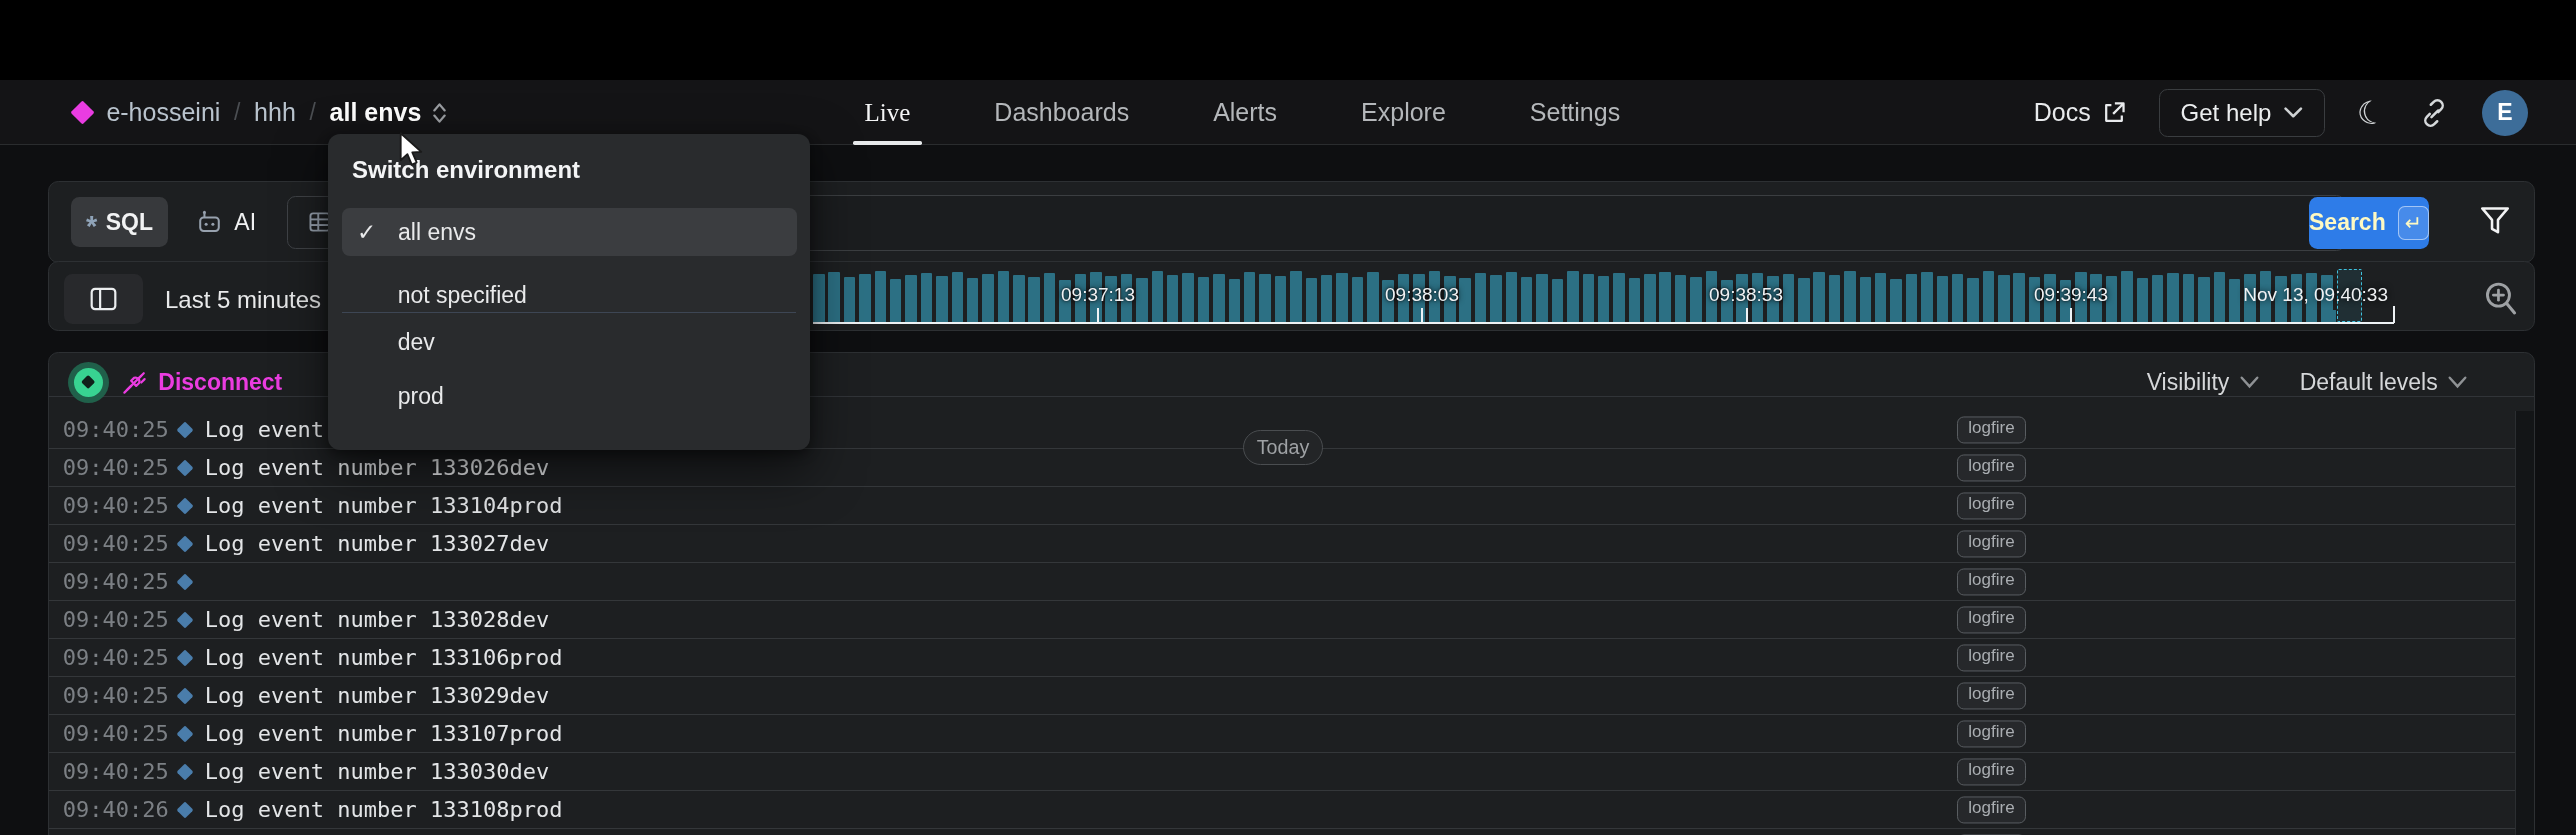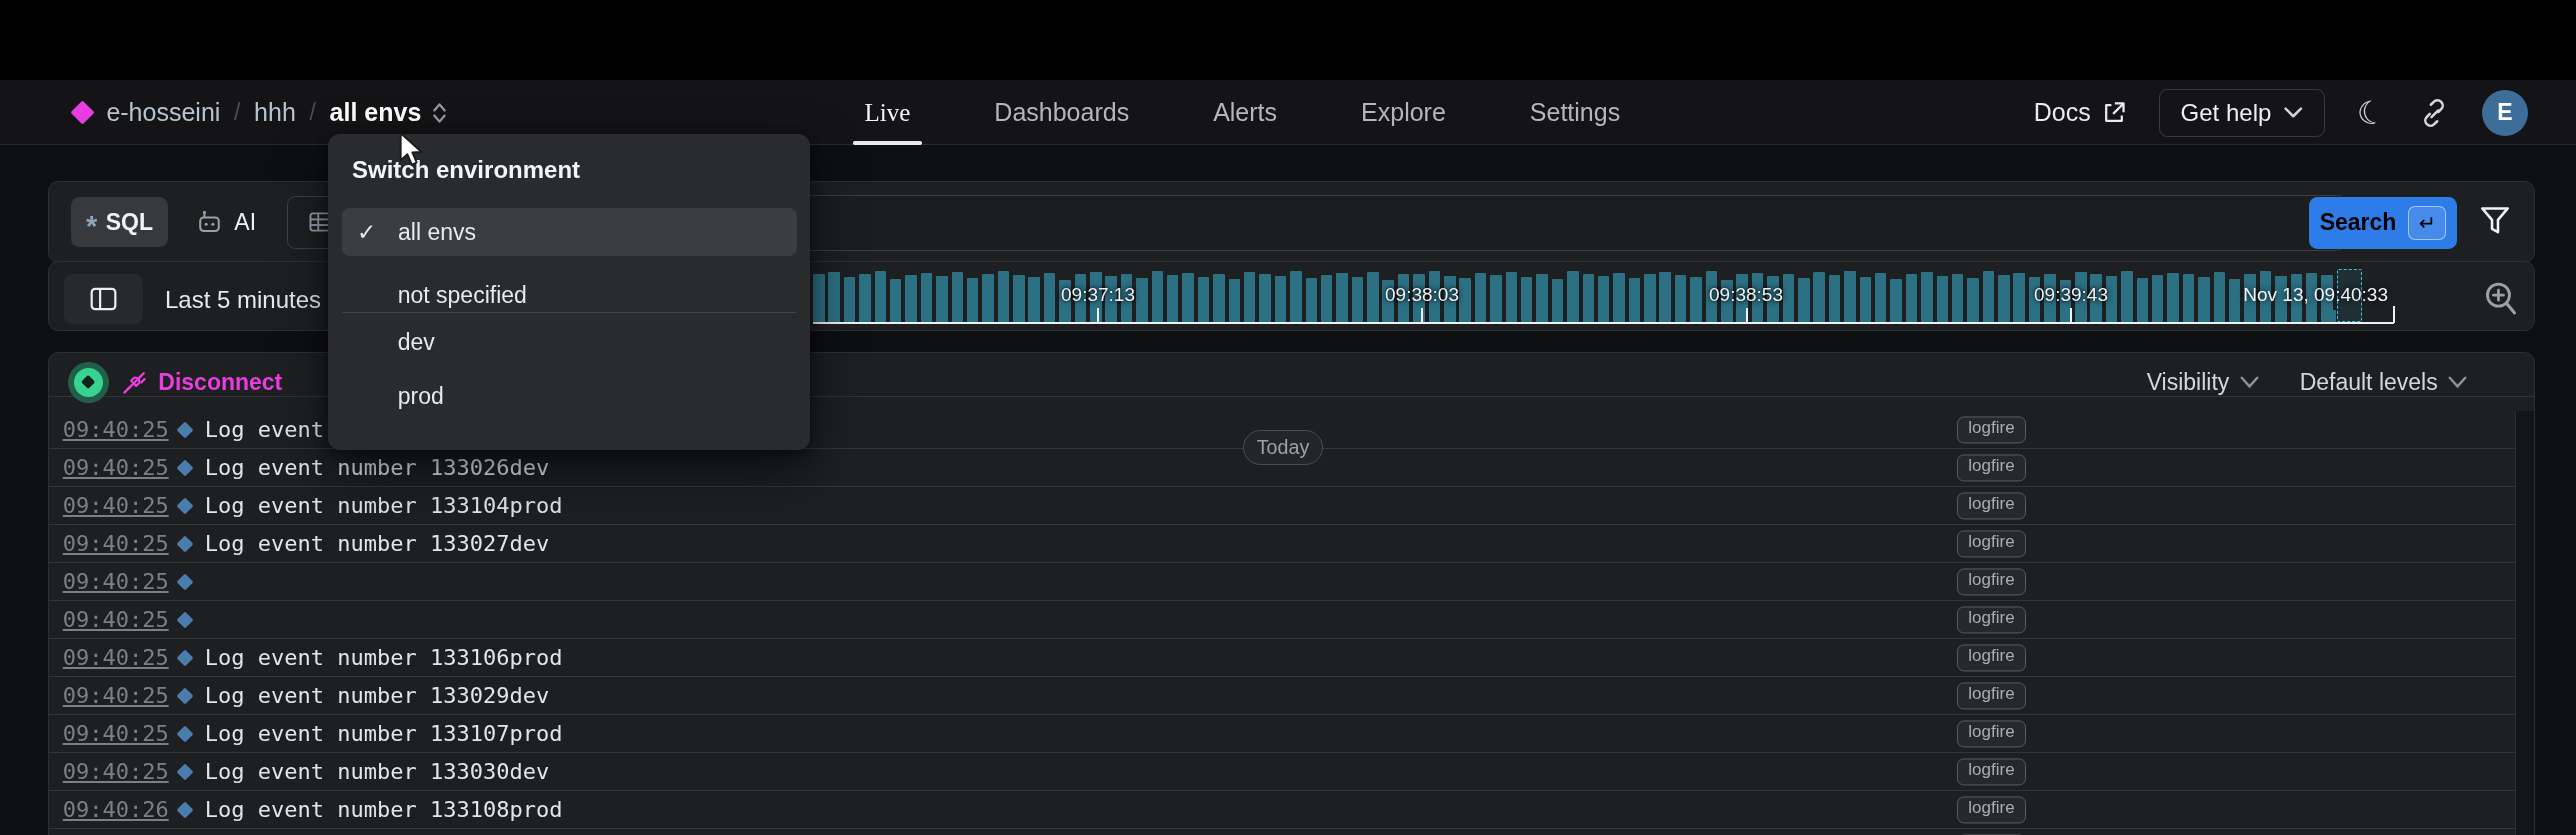"Search" .search-btn { color: #000000 -> #fef9c3; width: 148px -> 120px }
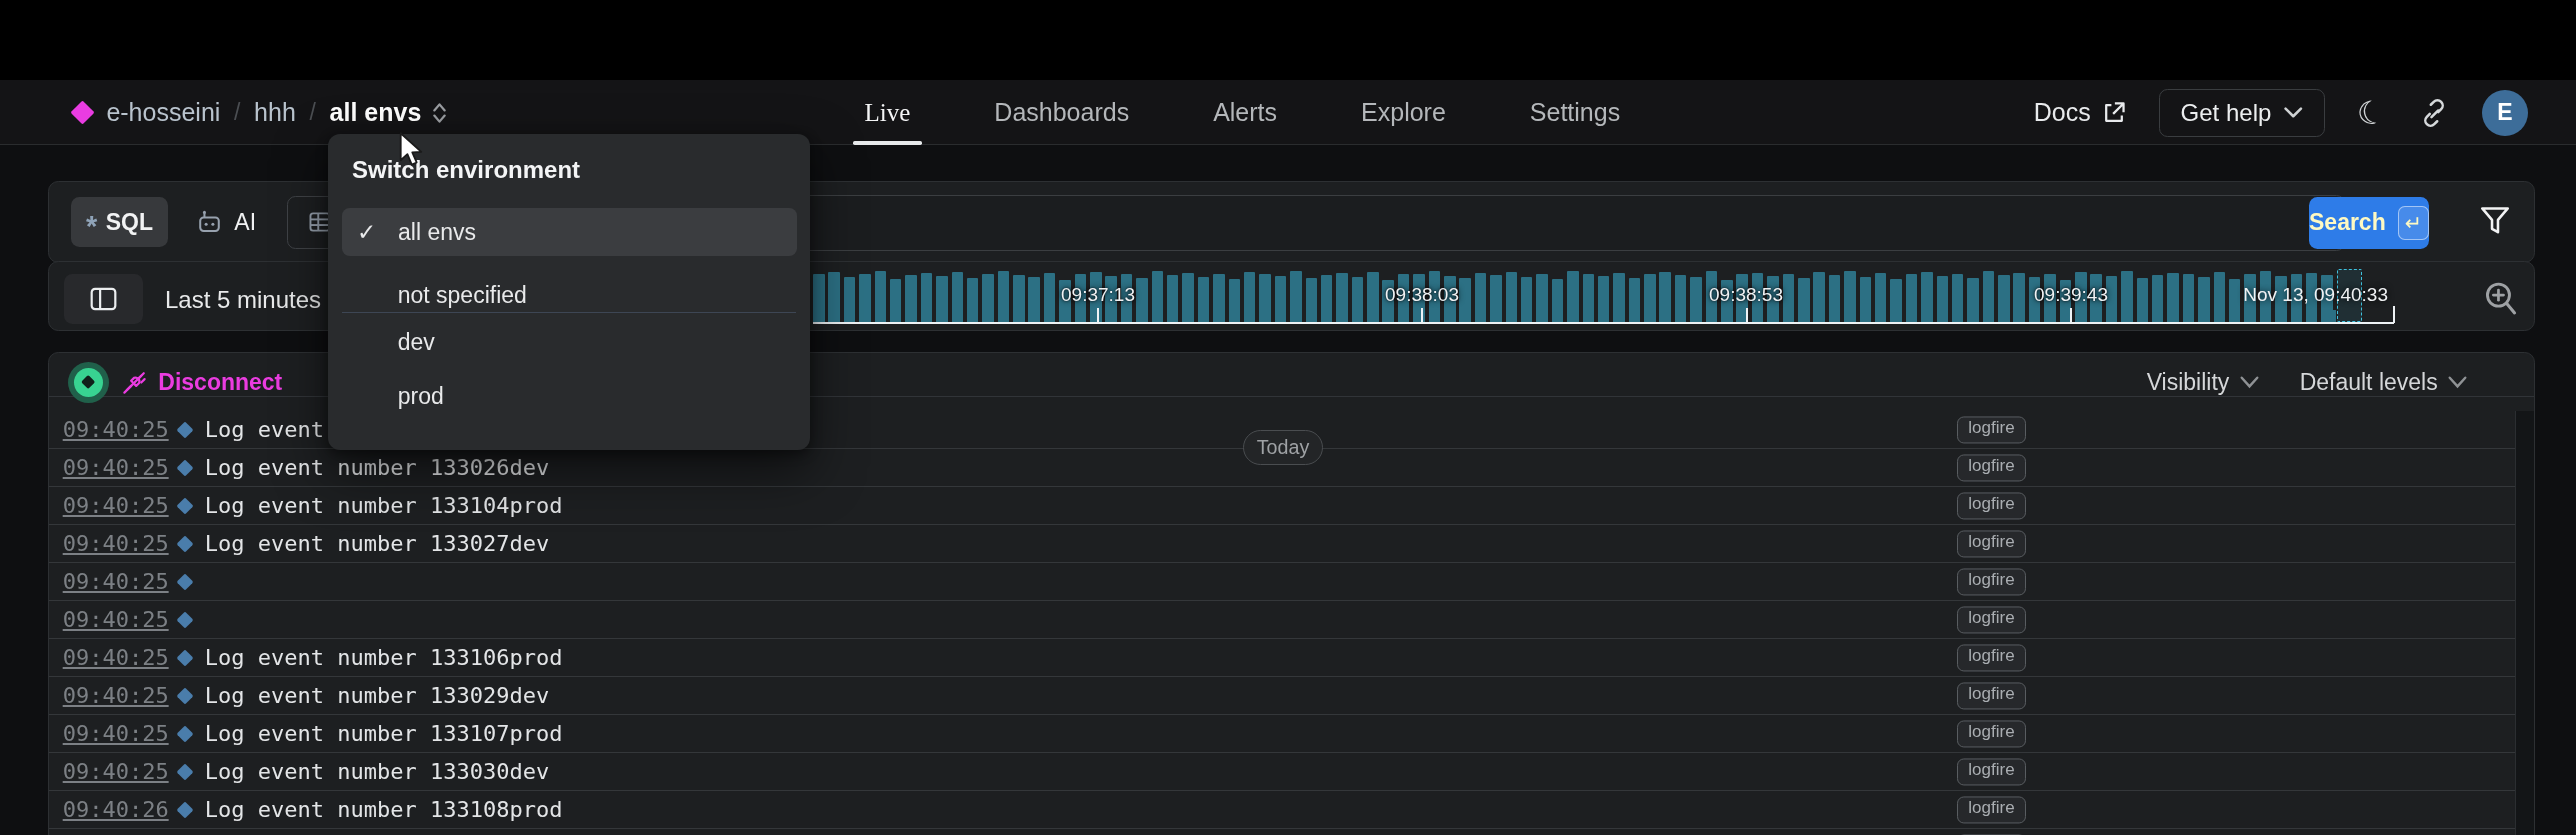"09:40:25" .log-time { text-decoration: underline -> none }
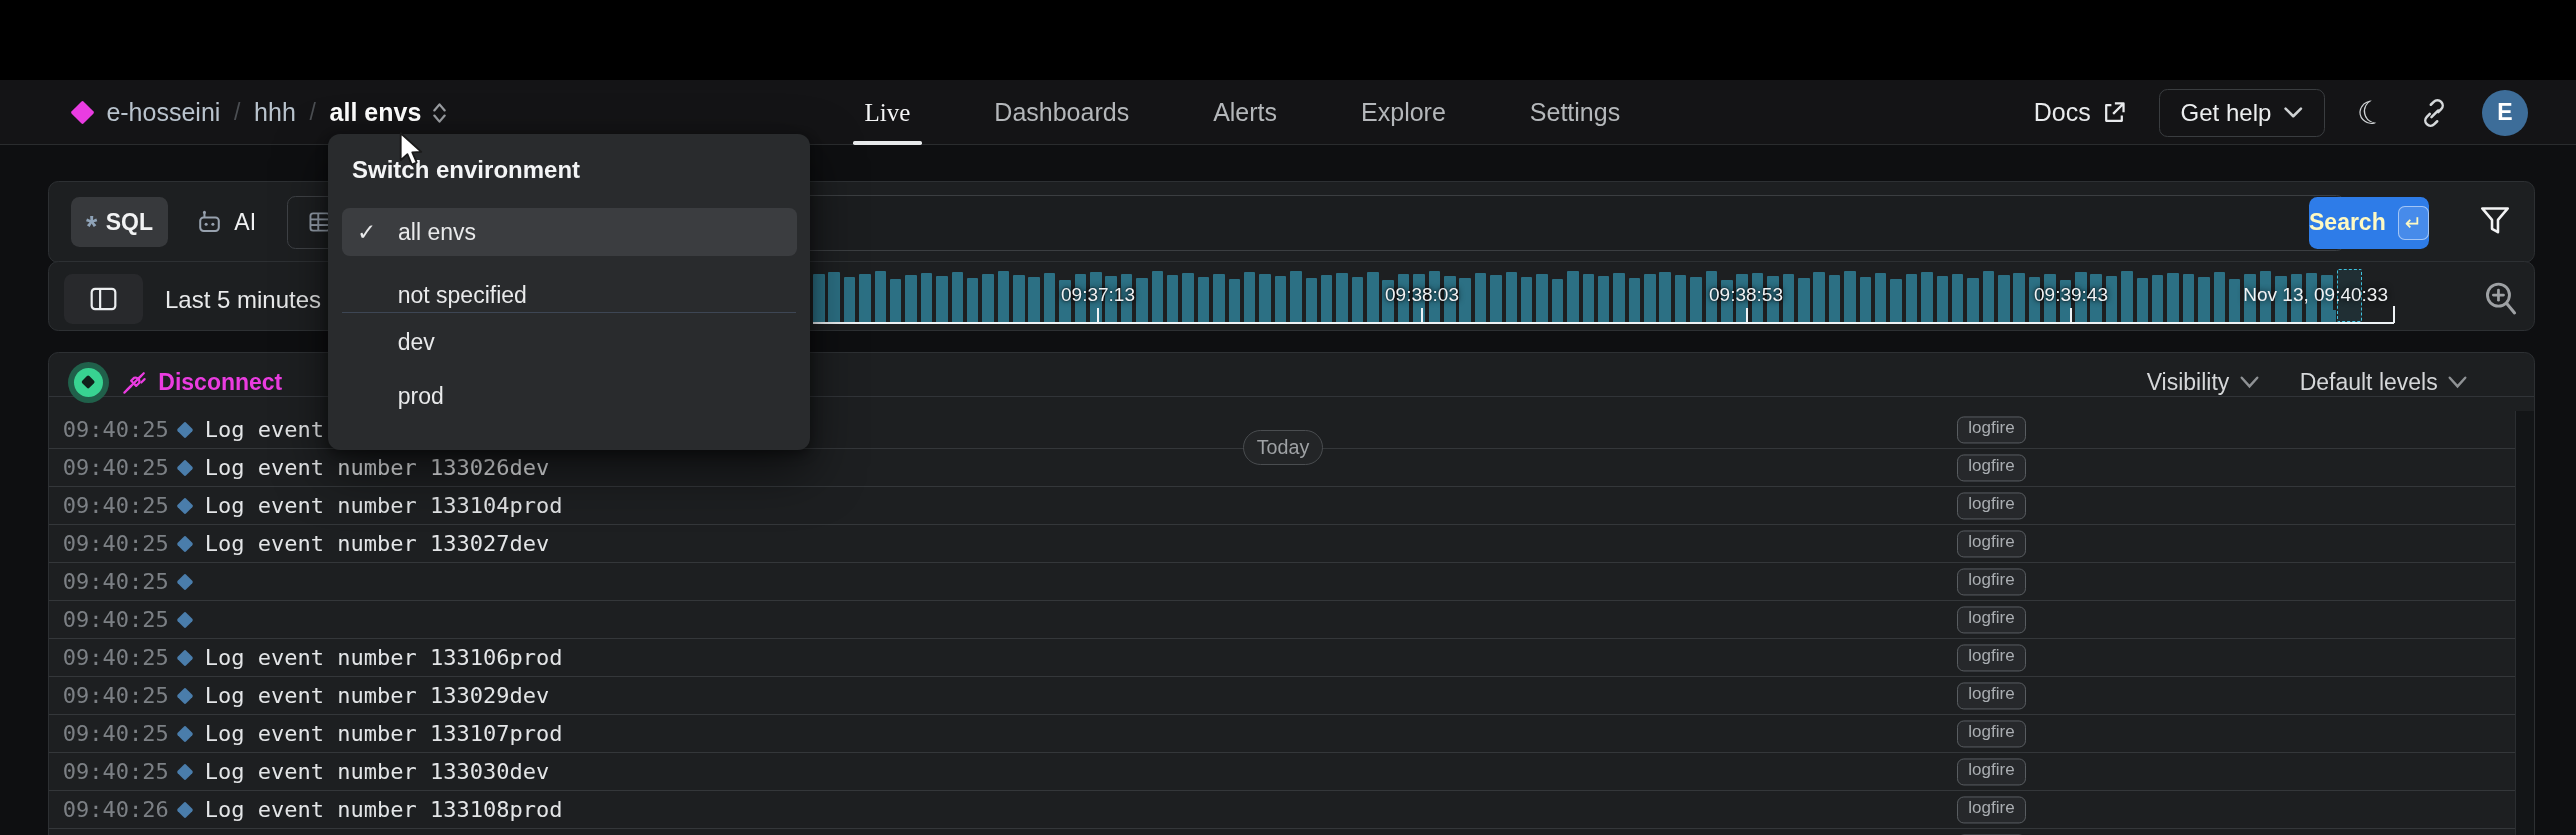"Log event number 133028dev" span.log-msg { html: none -> <span>Log event number 133028dev</span> }
